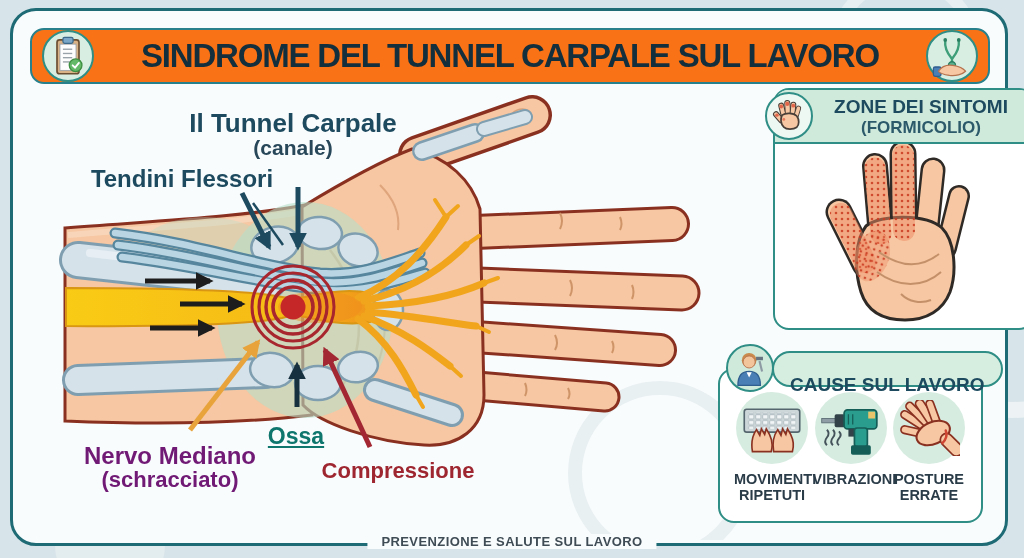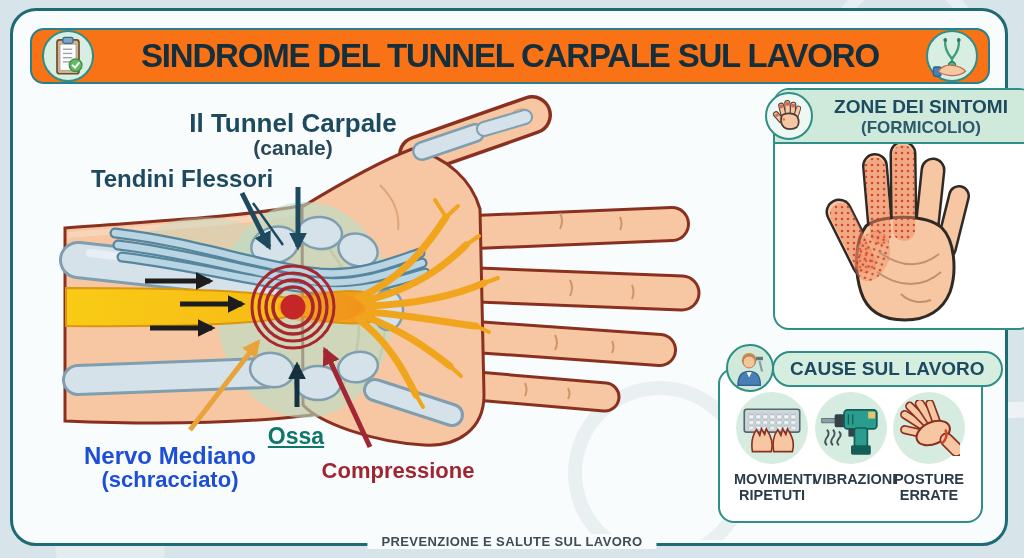"CAUSE SUL LAVORO" .causes-badge { padding: 0 16px -> 16px 16px }
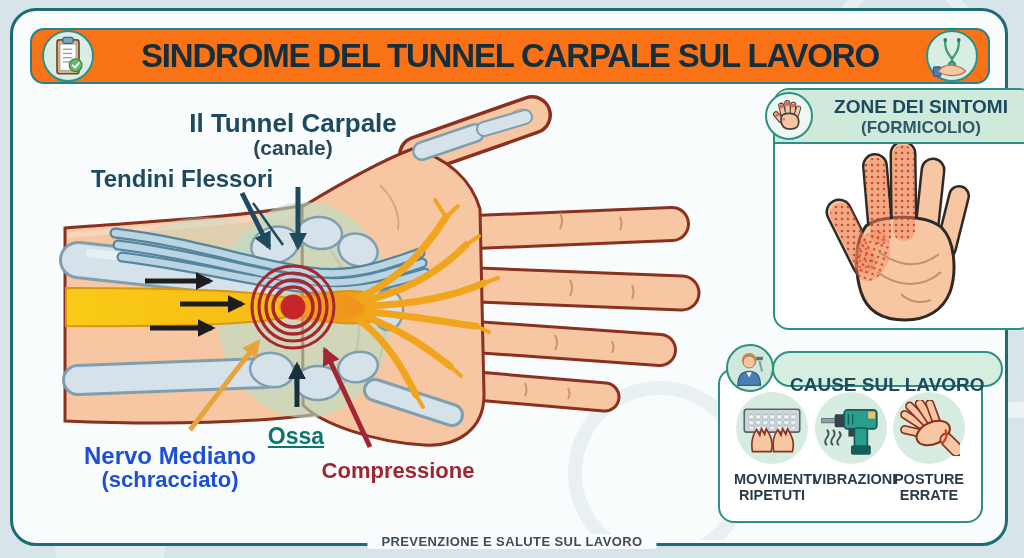"Nervo Mediano" .lbl-orange { color: #1d4ed8 -> #701a75 }
